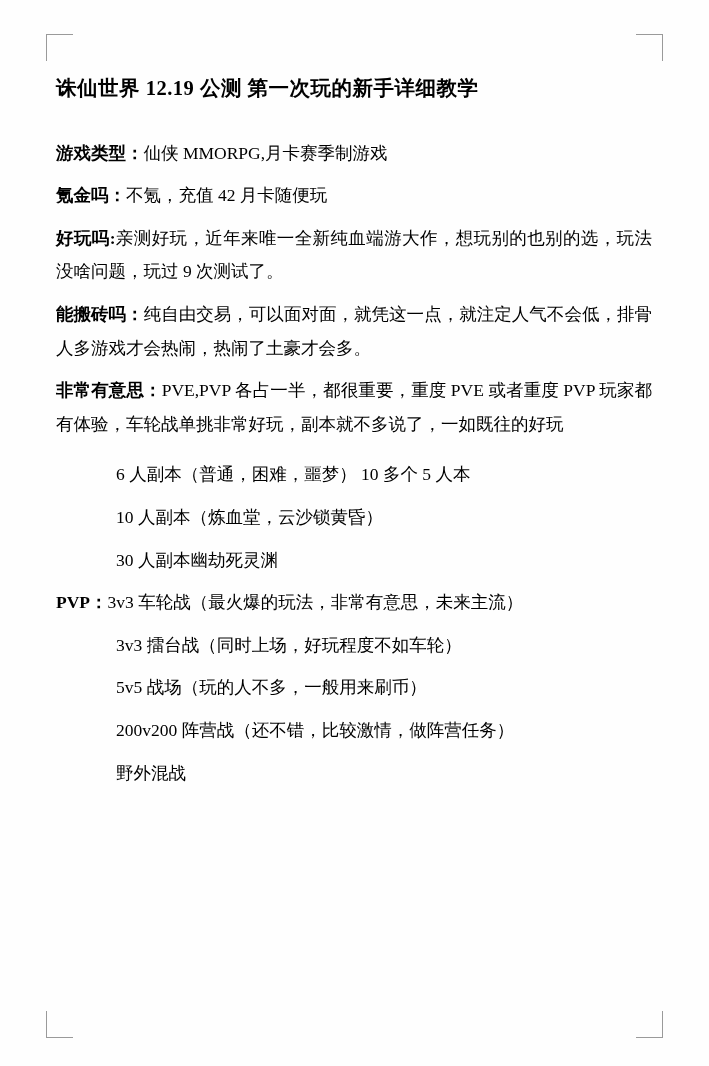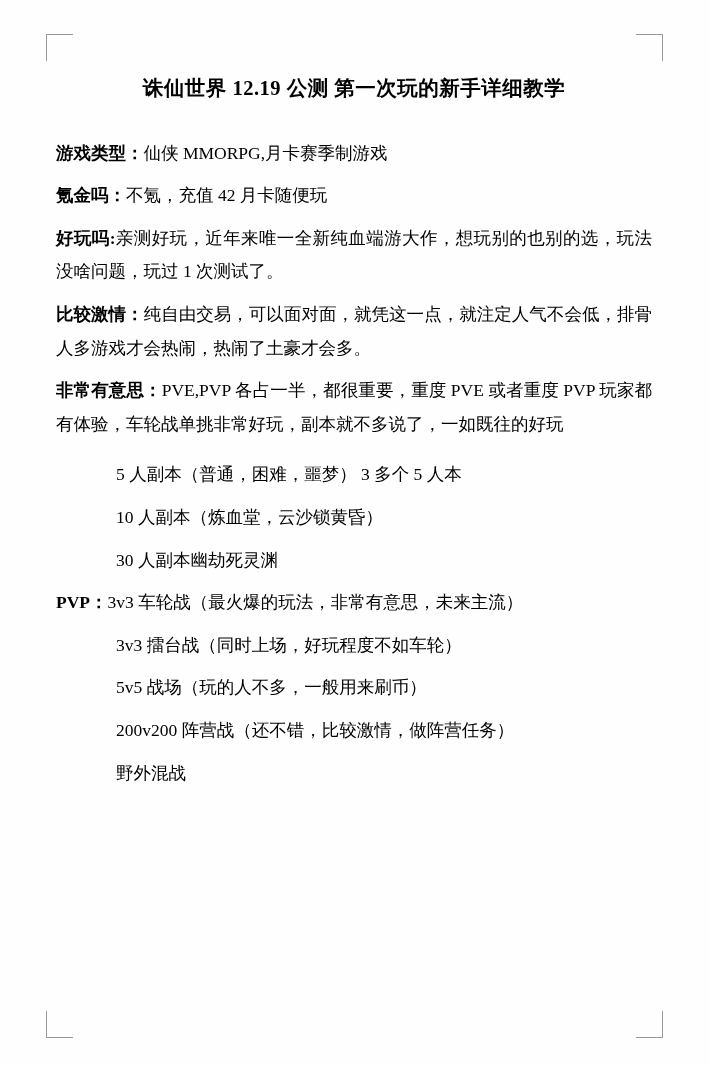"诛仙世界 12.19 公测 第一次玩的新手详细教学" h1.doc-title { text-align: center -> none }
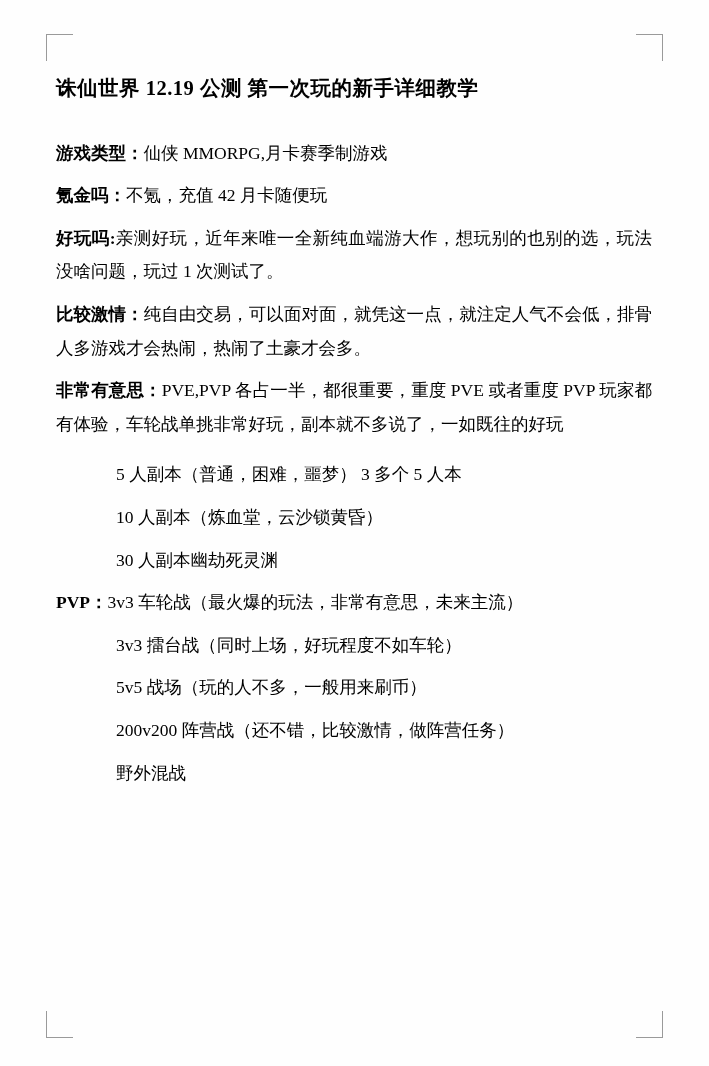"亲测好玩，近年来唯一全新纯血端游大作，想玩别的也别的选，玩法没啥问题，玩过 1" span { text: 1 -> 9 }
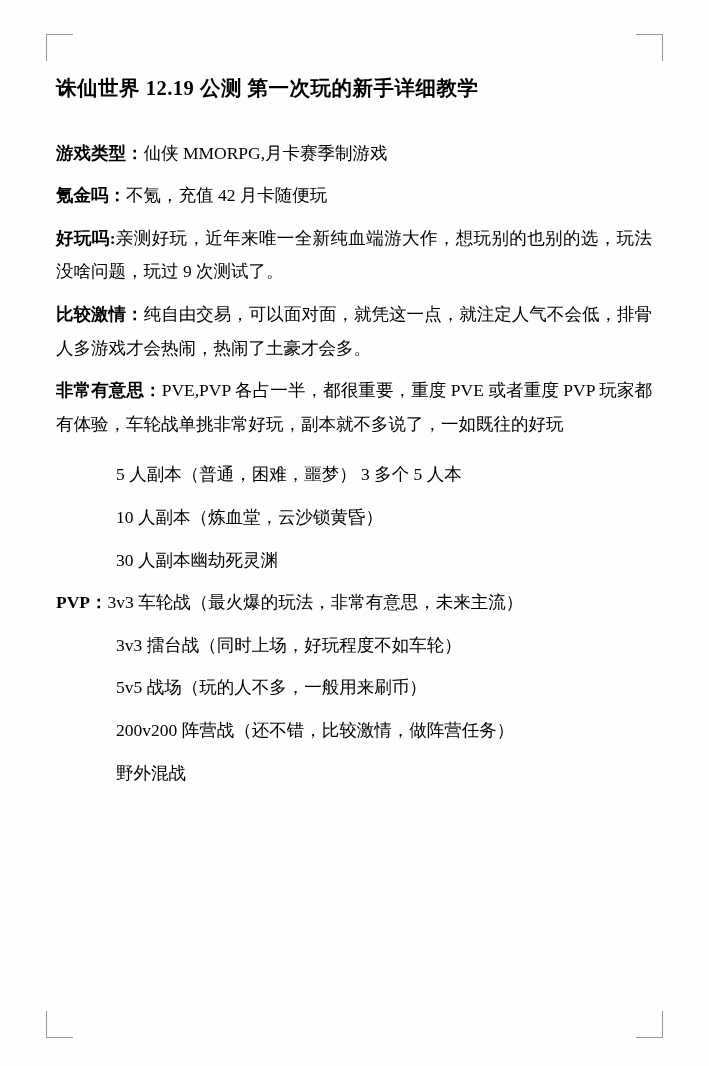"比较激情：" span.lead { text: 比较激情 -> 能搬砖吗 }
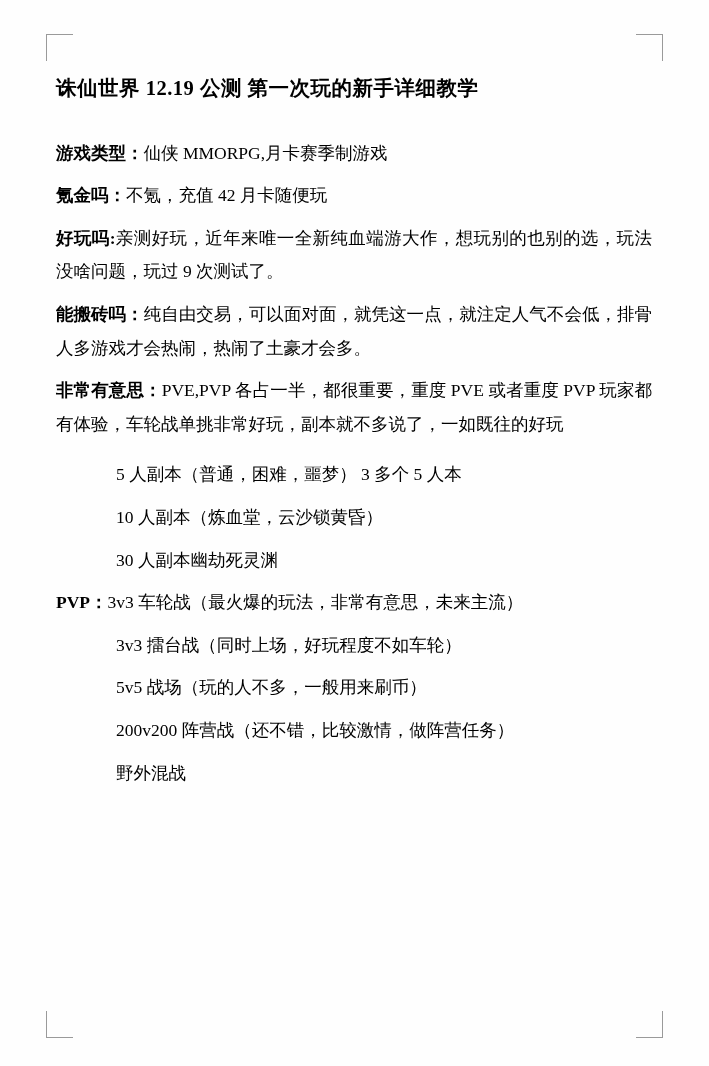"5 人副本（普通，困难，噩梦） 3 多个 5" p.para { text: 5 人副本（普通，困难，噩梦） 3 -> 6 人副本（普通，困难，噩梦） 10 }
